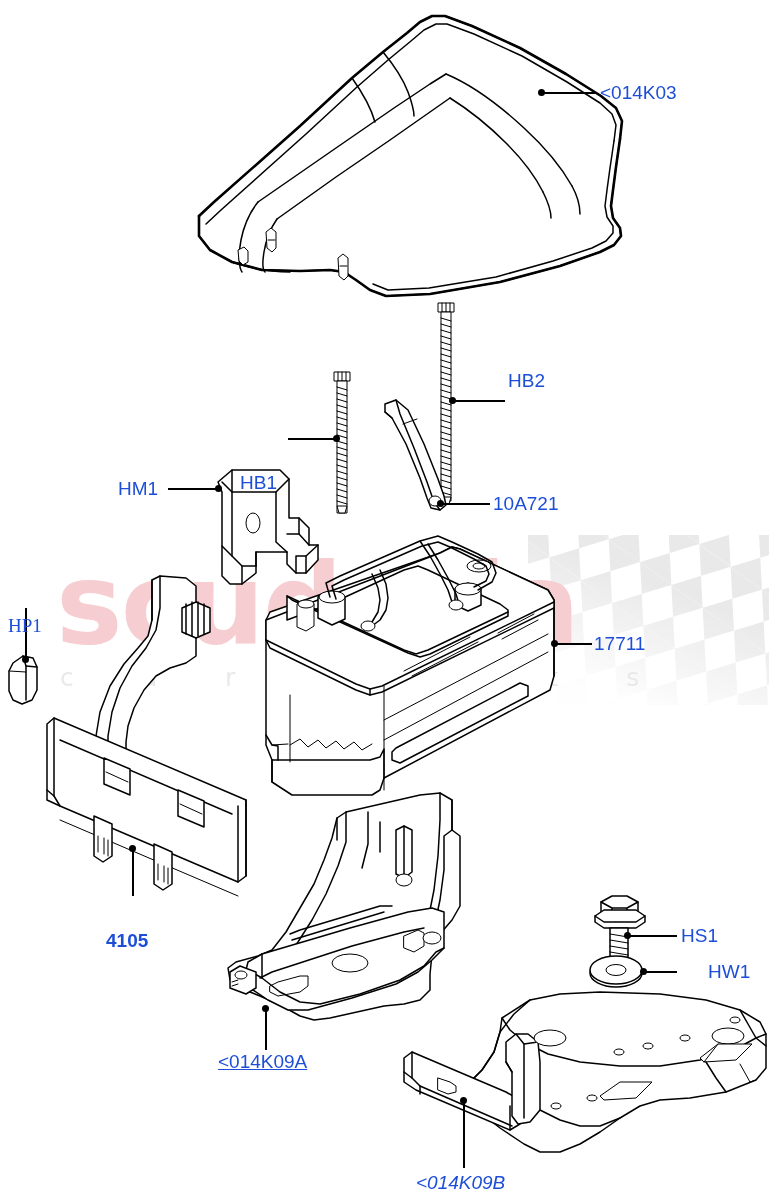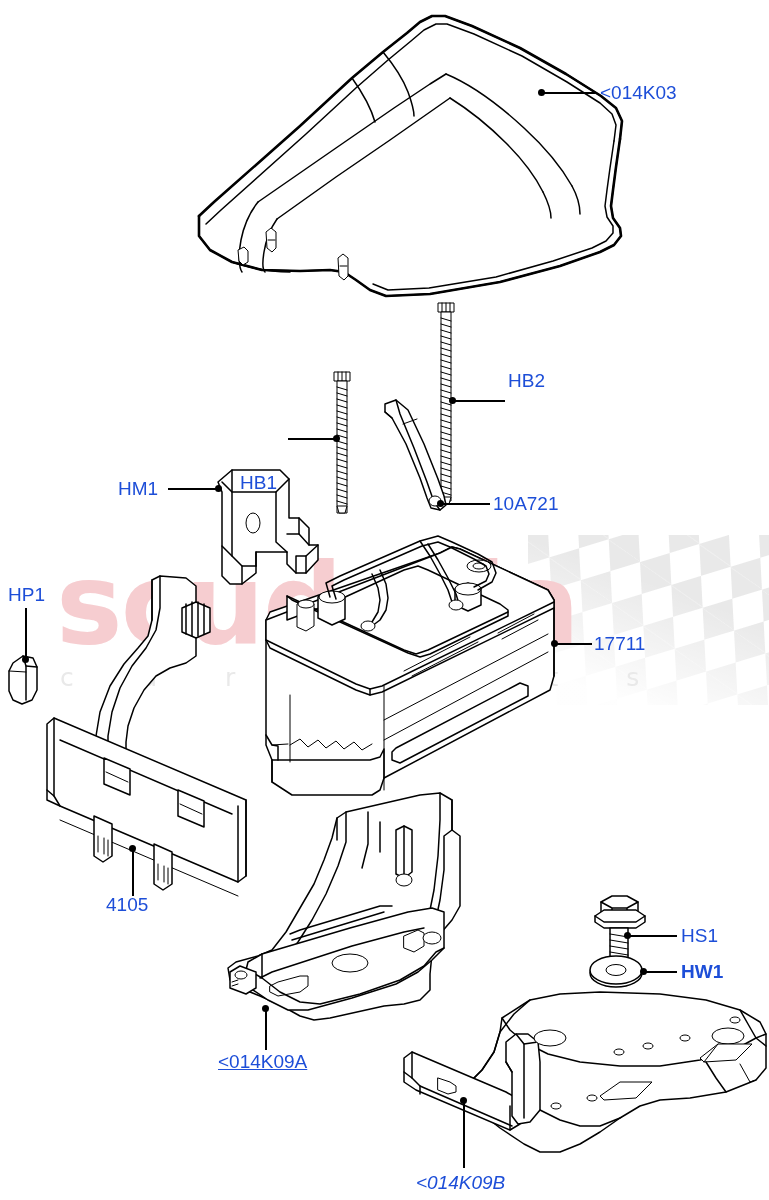"HP1" div.callout { font-family: none -> Liberation Serif, serif; top: 584px -> 615px }
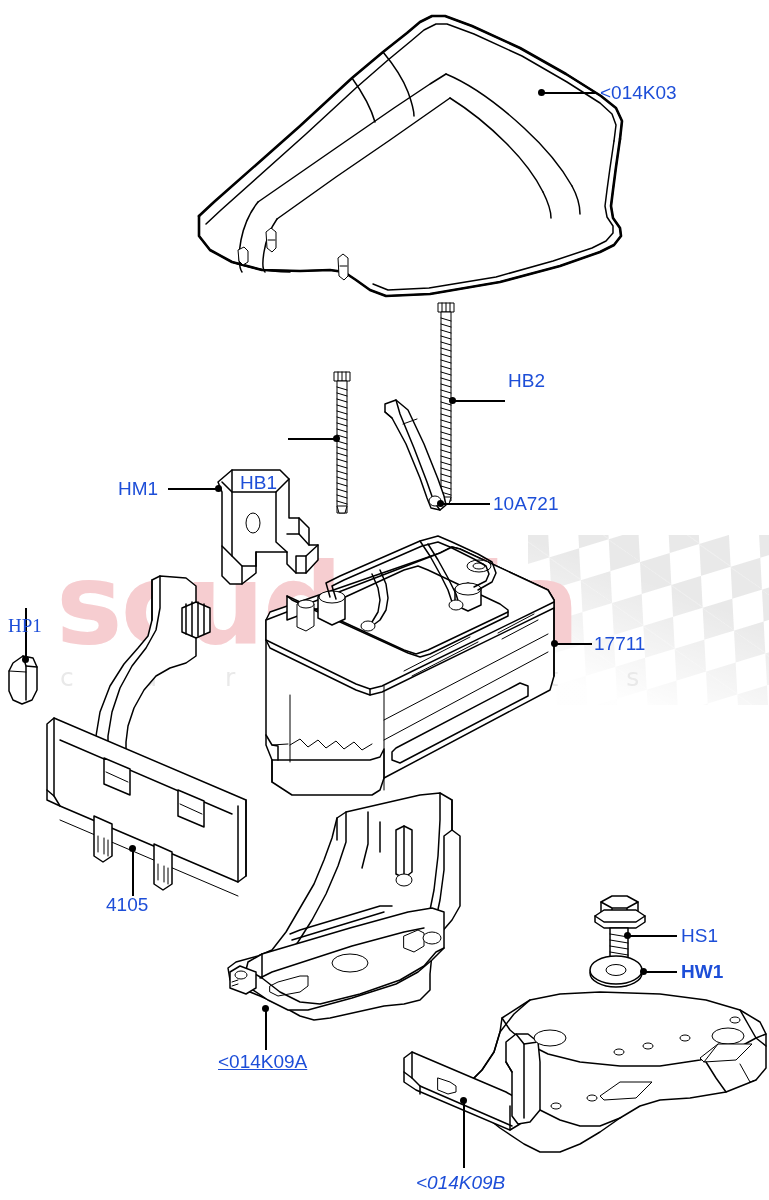"4105" div.callout { font-weight: none -> bold; top: 894px -> 930px }
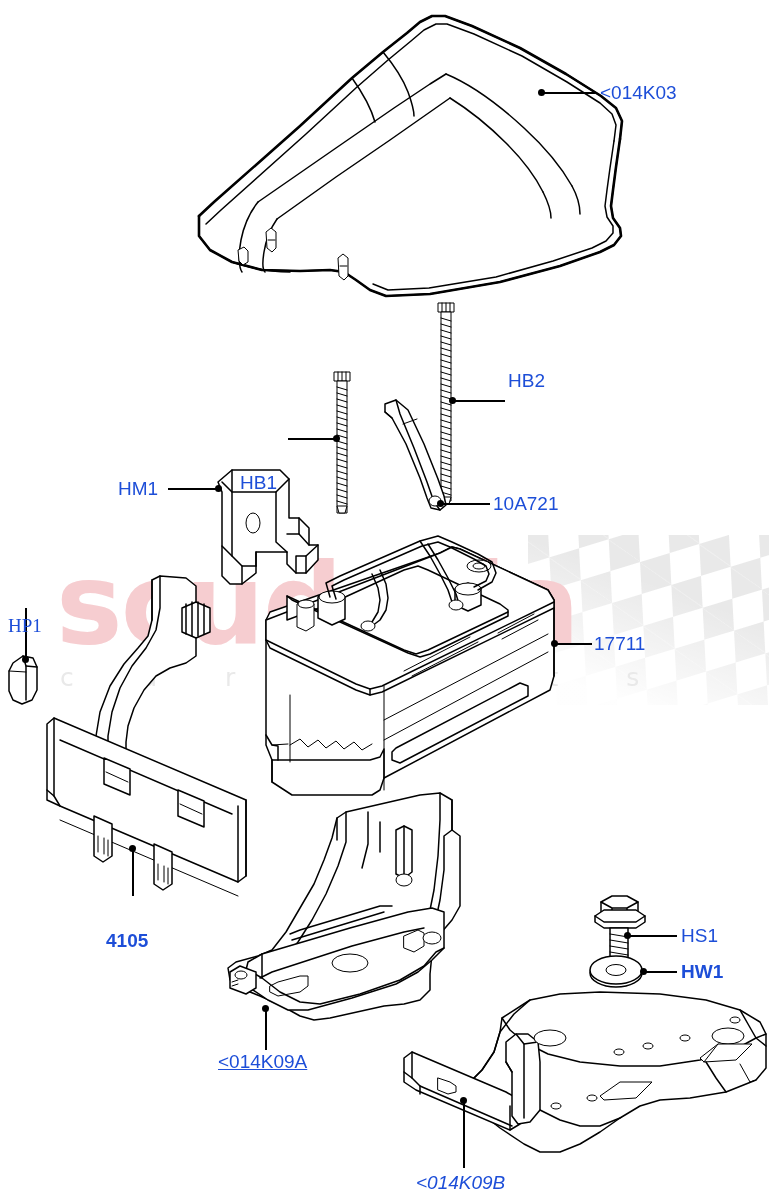"HW1" div.callout { font-weight: bold -> none; left: 681px -> 708px }
